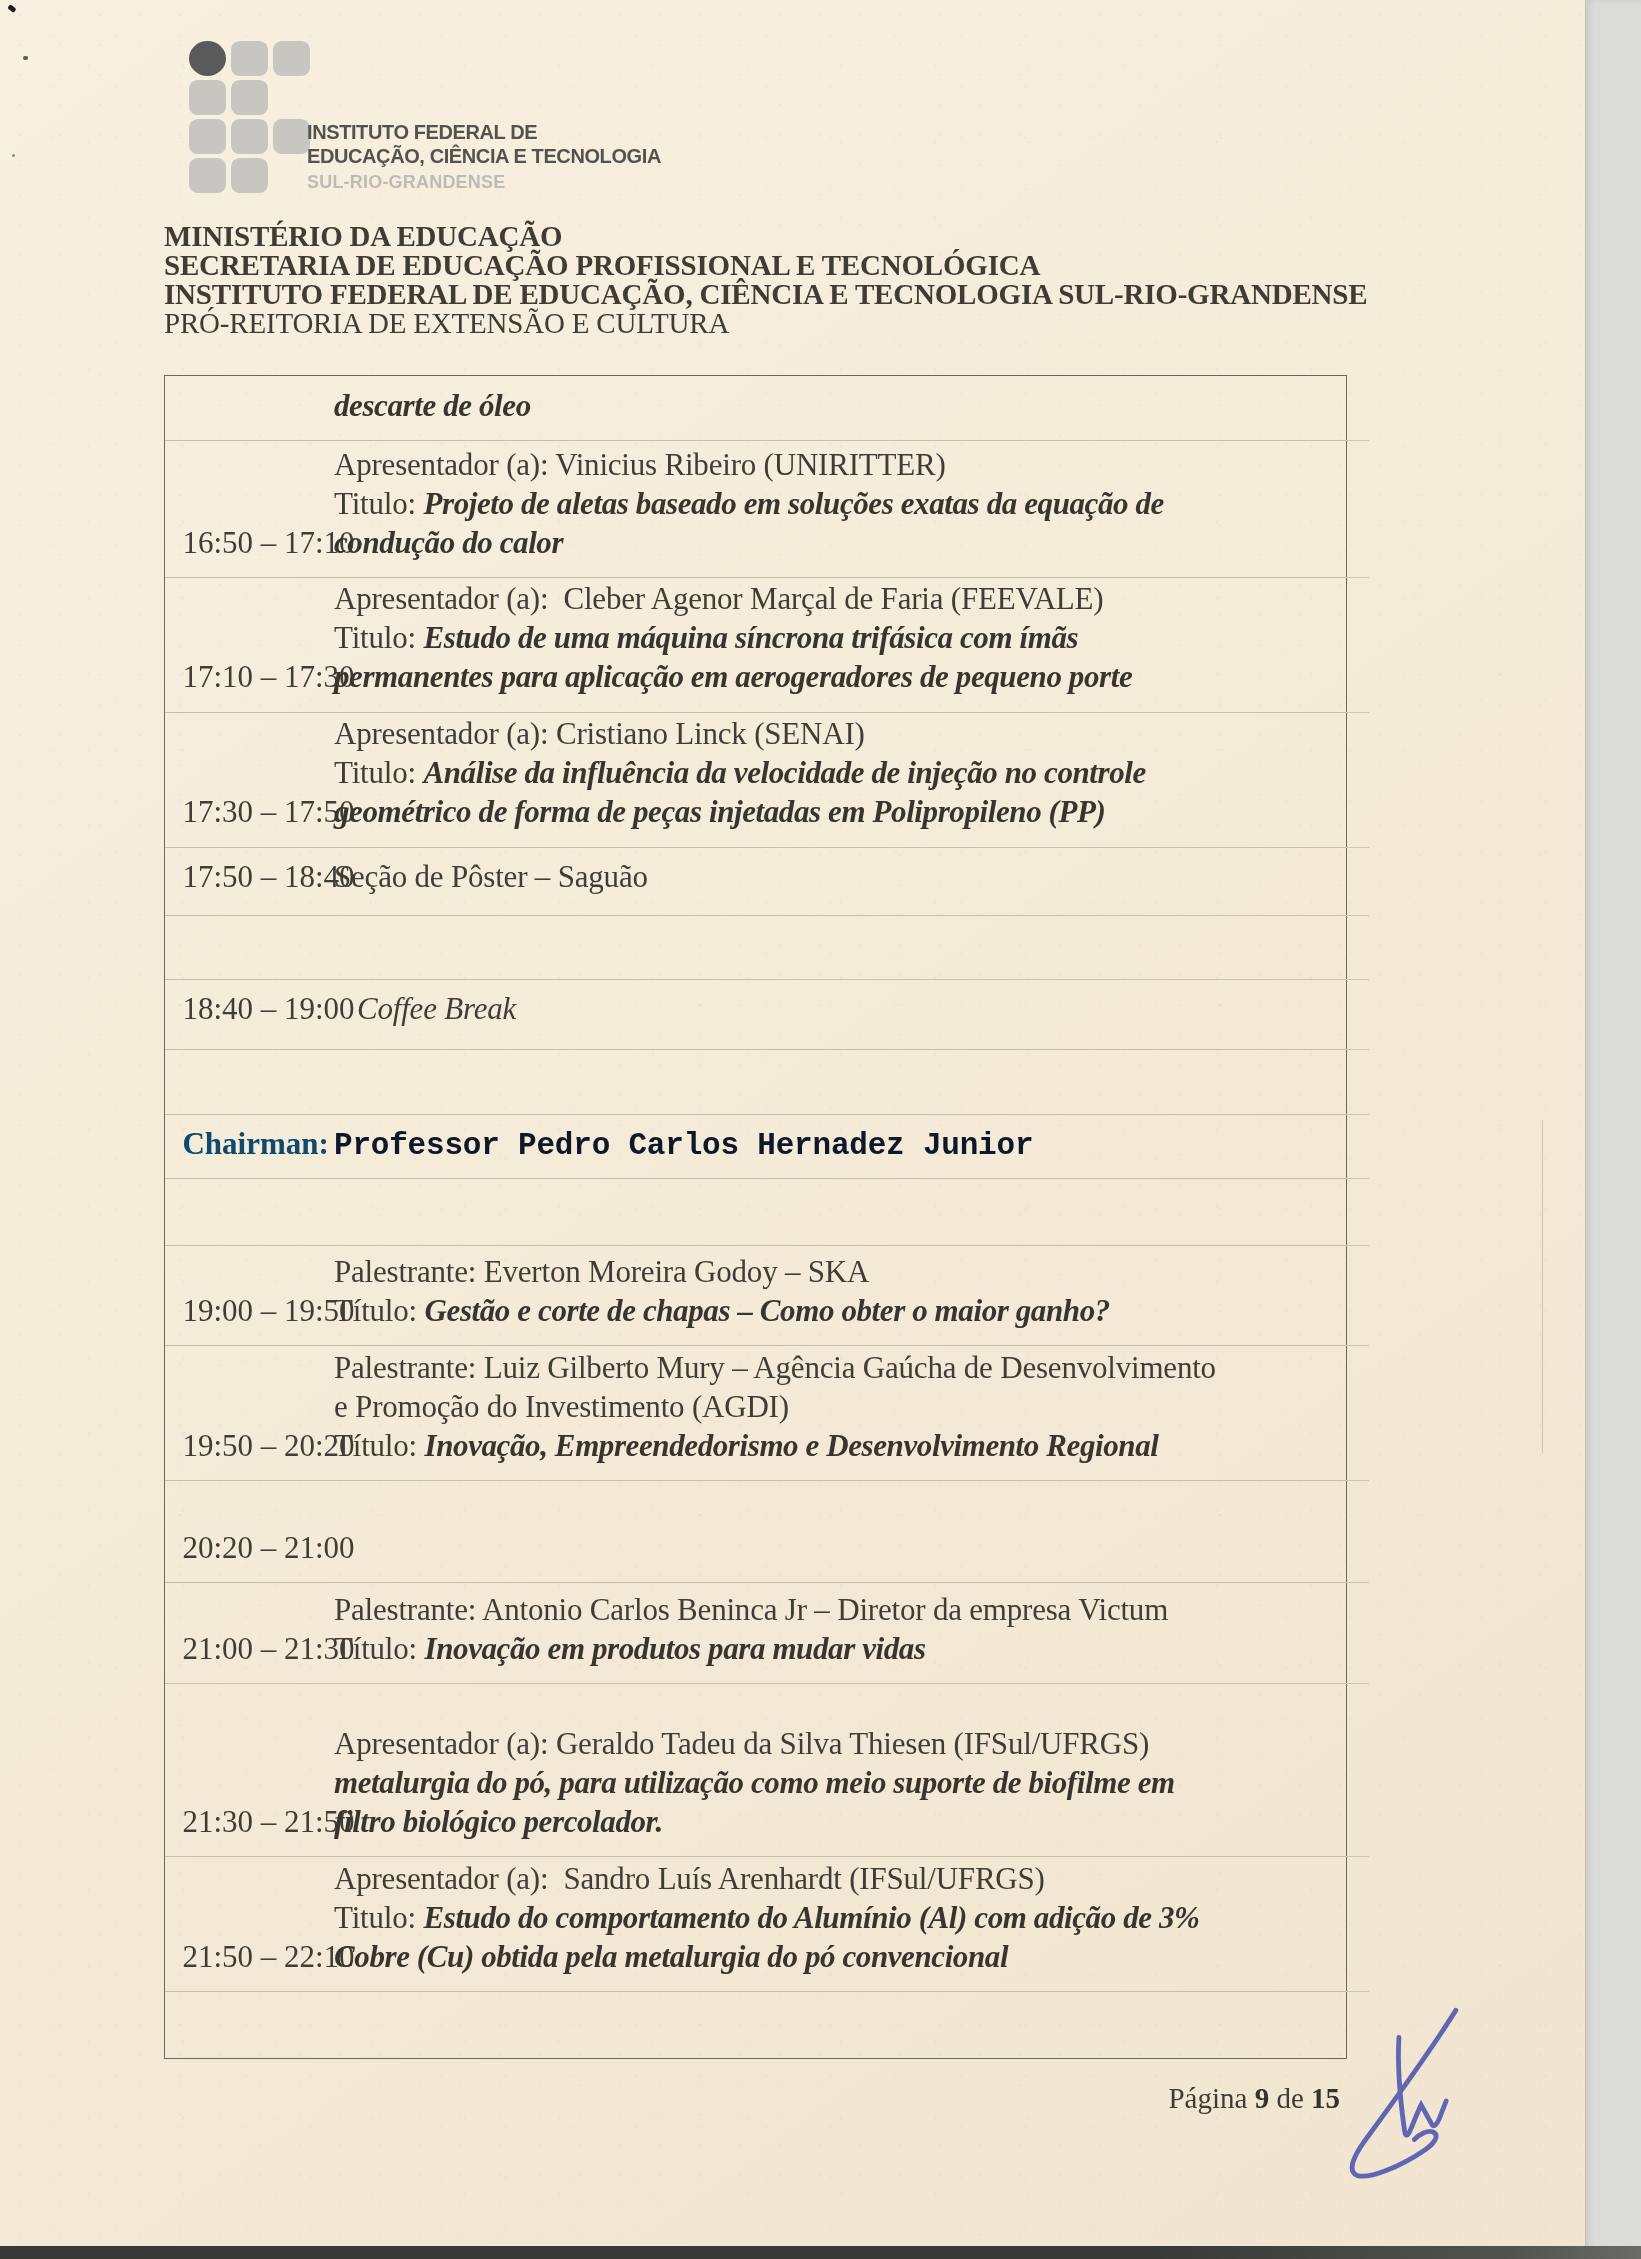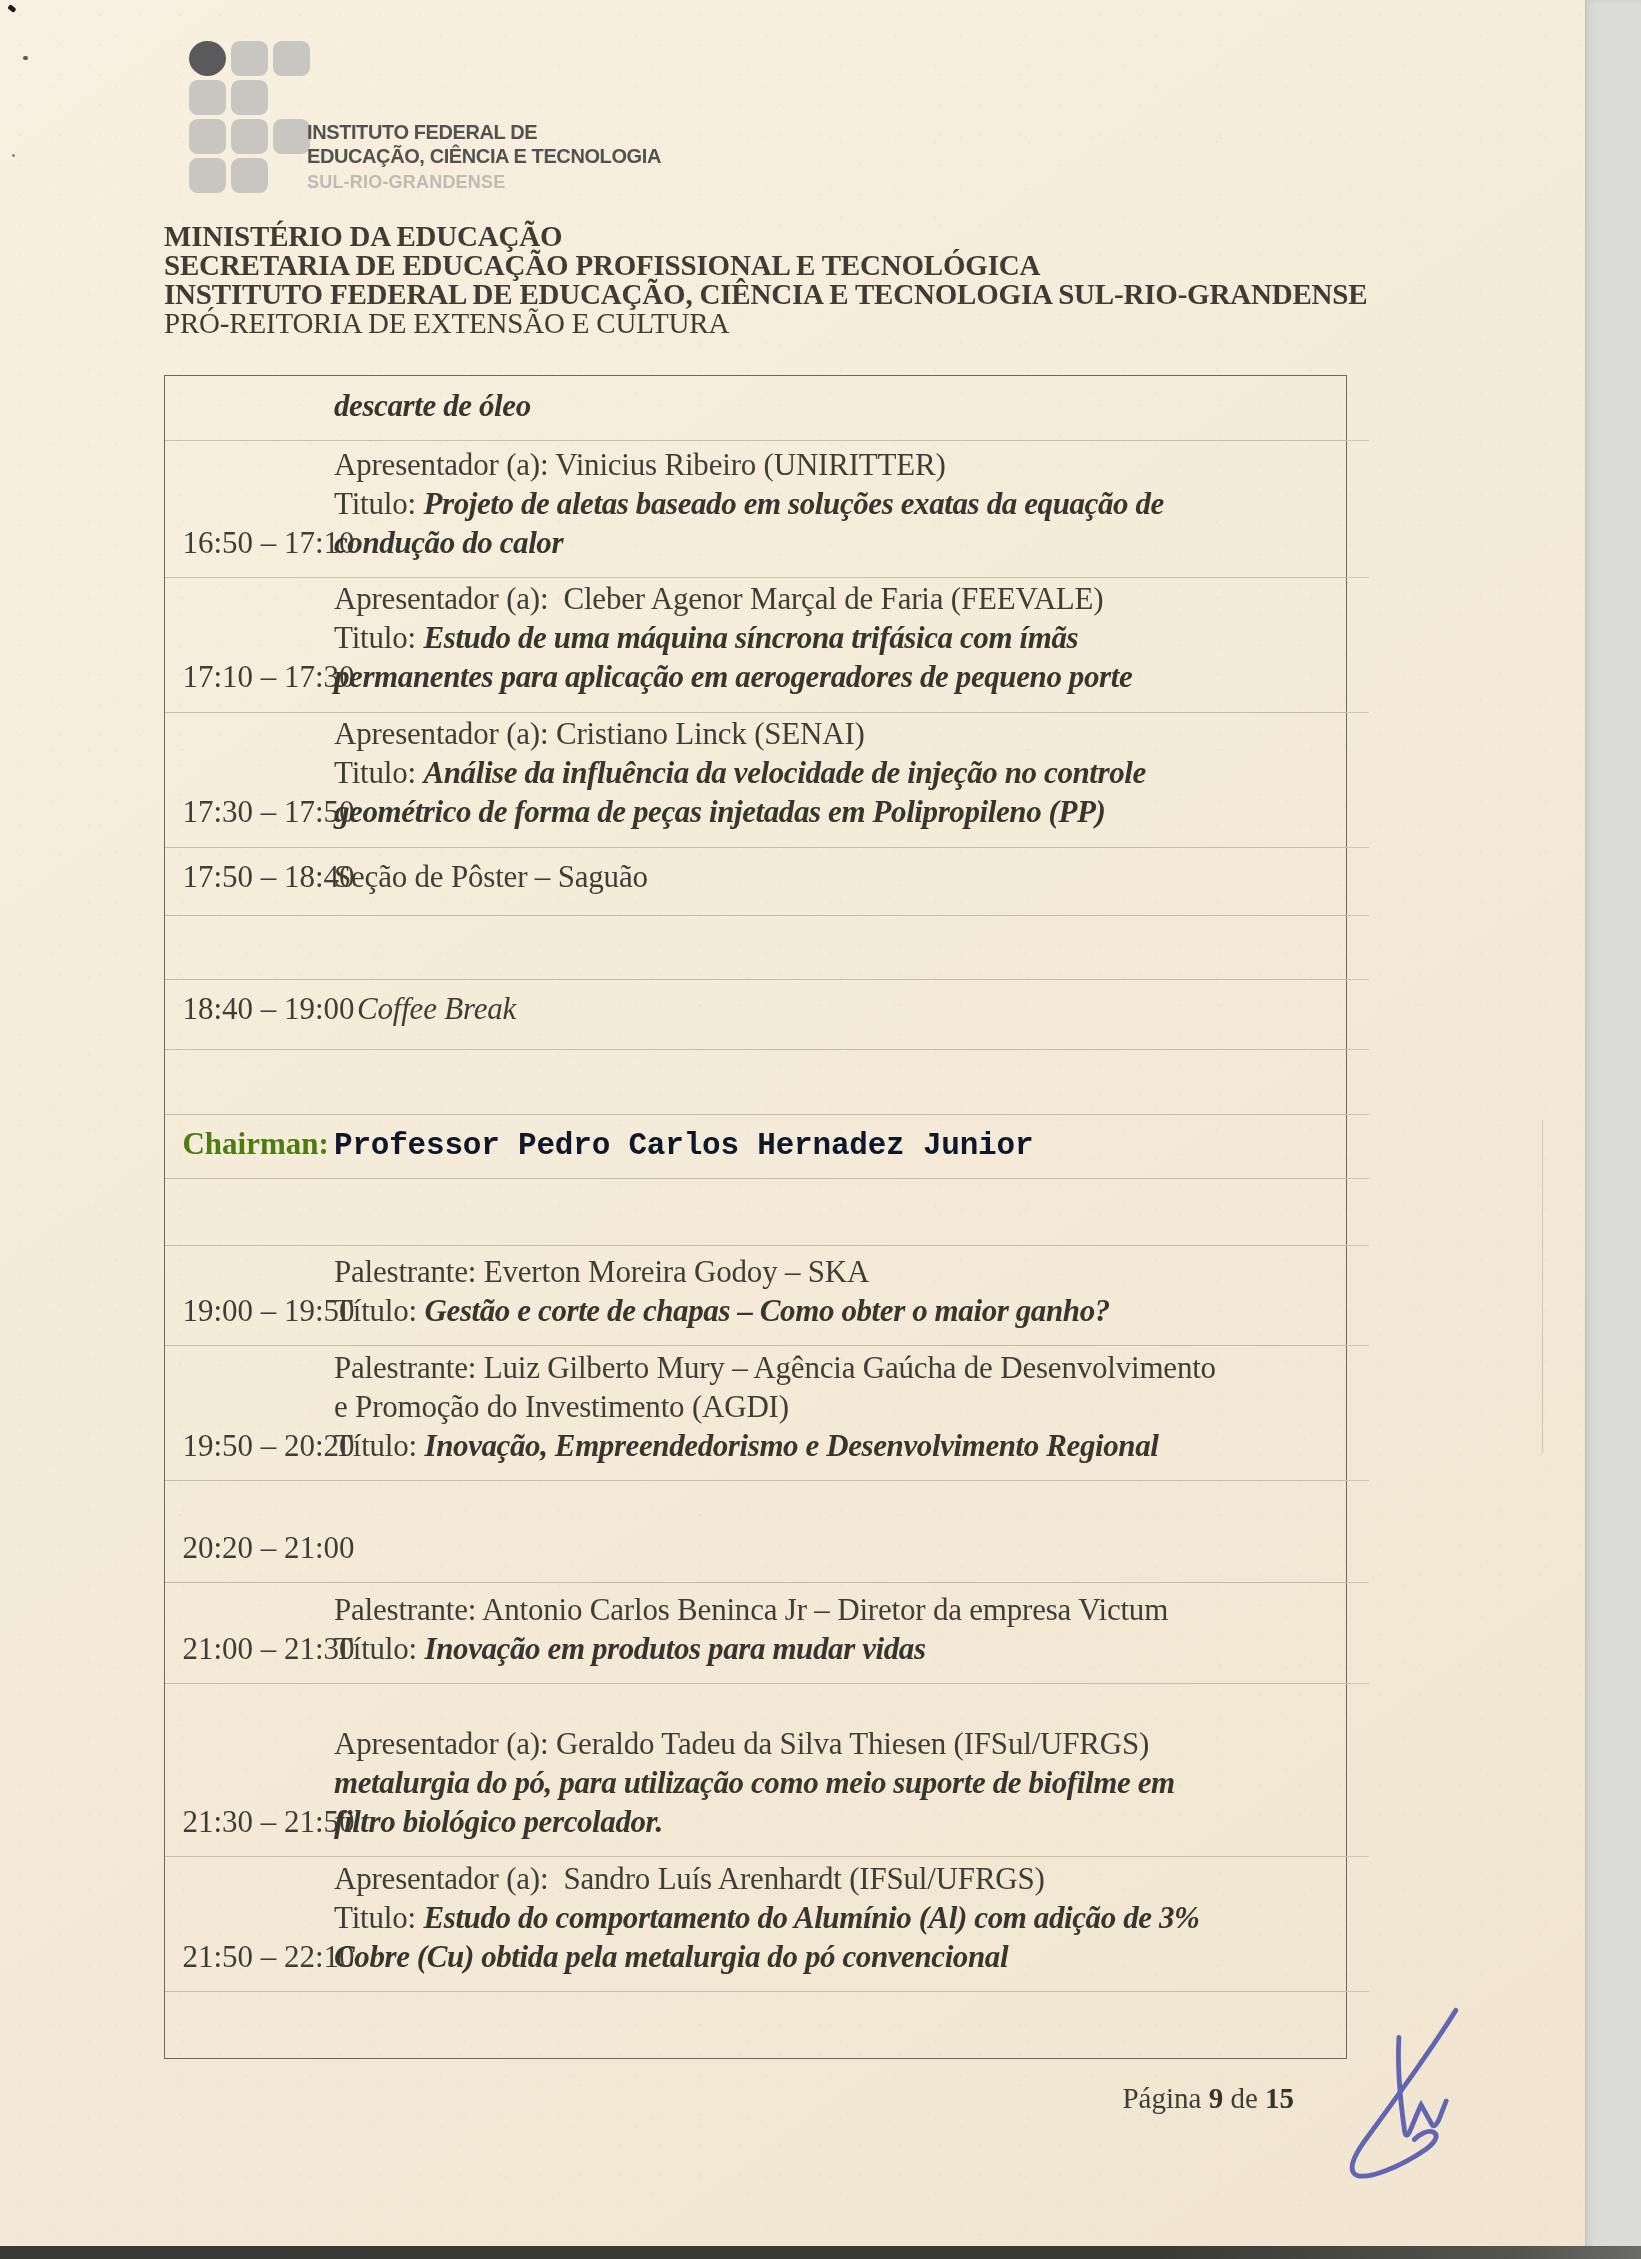"Chairman:" .time.t-b { color: #4d7c0f -> #0c4a6e }
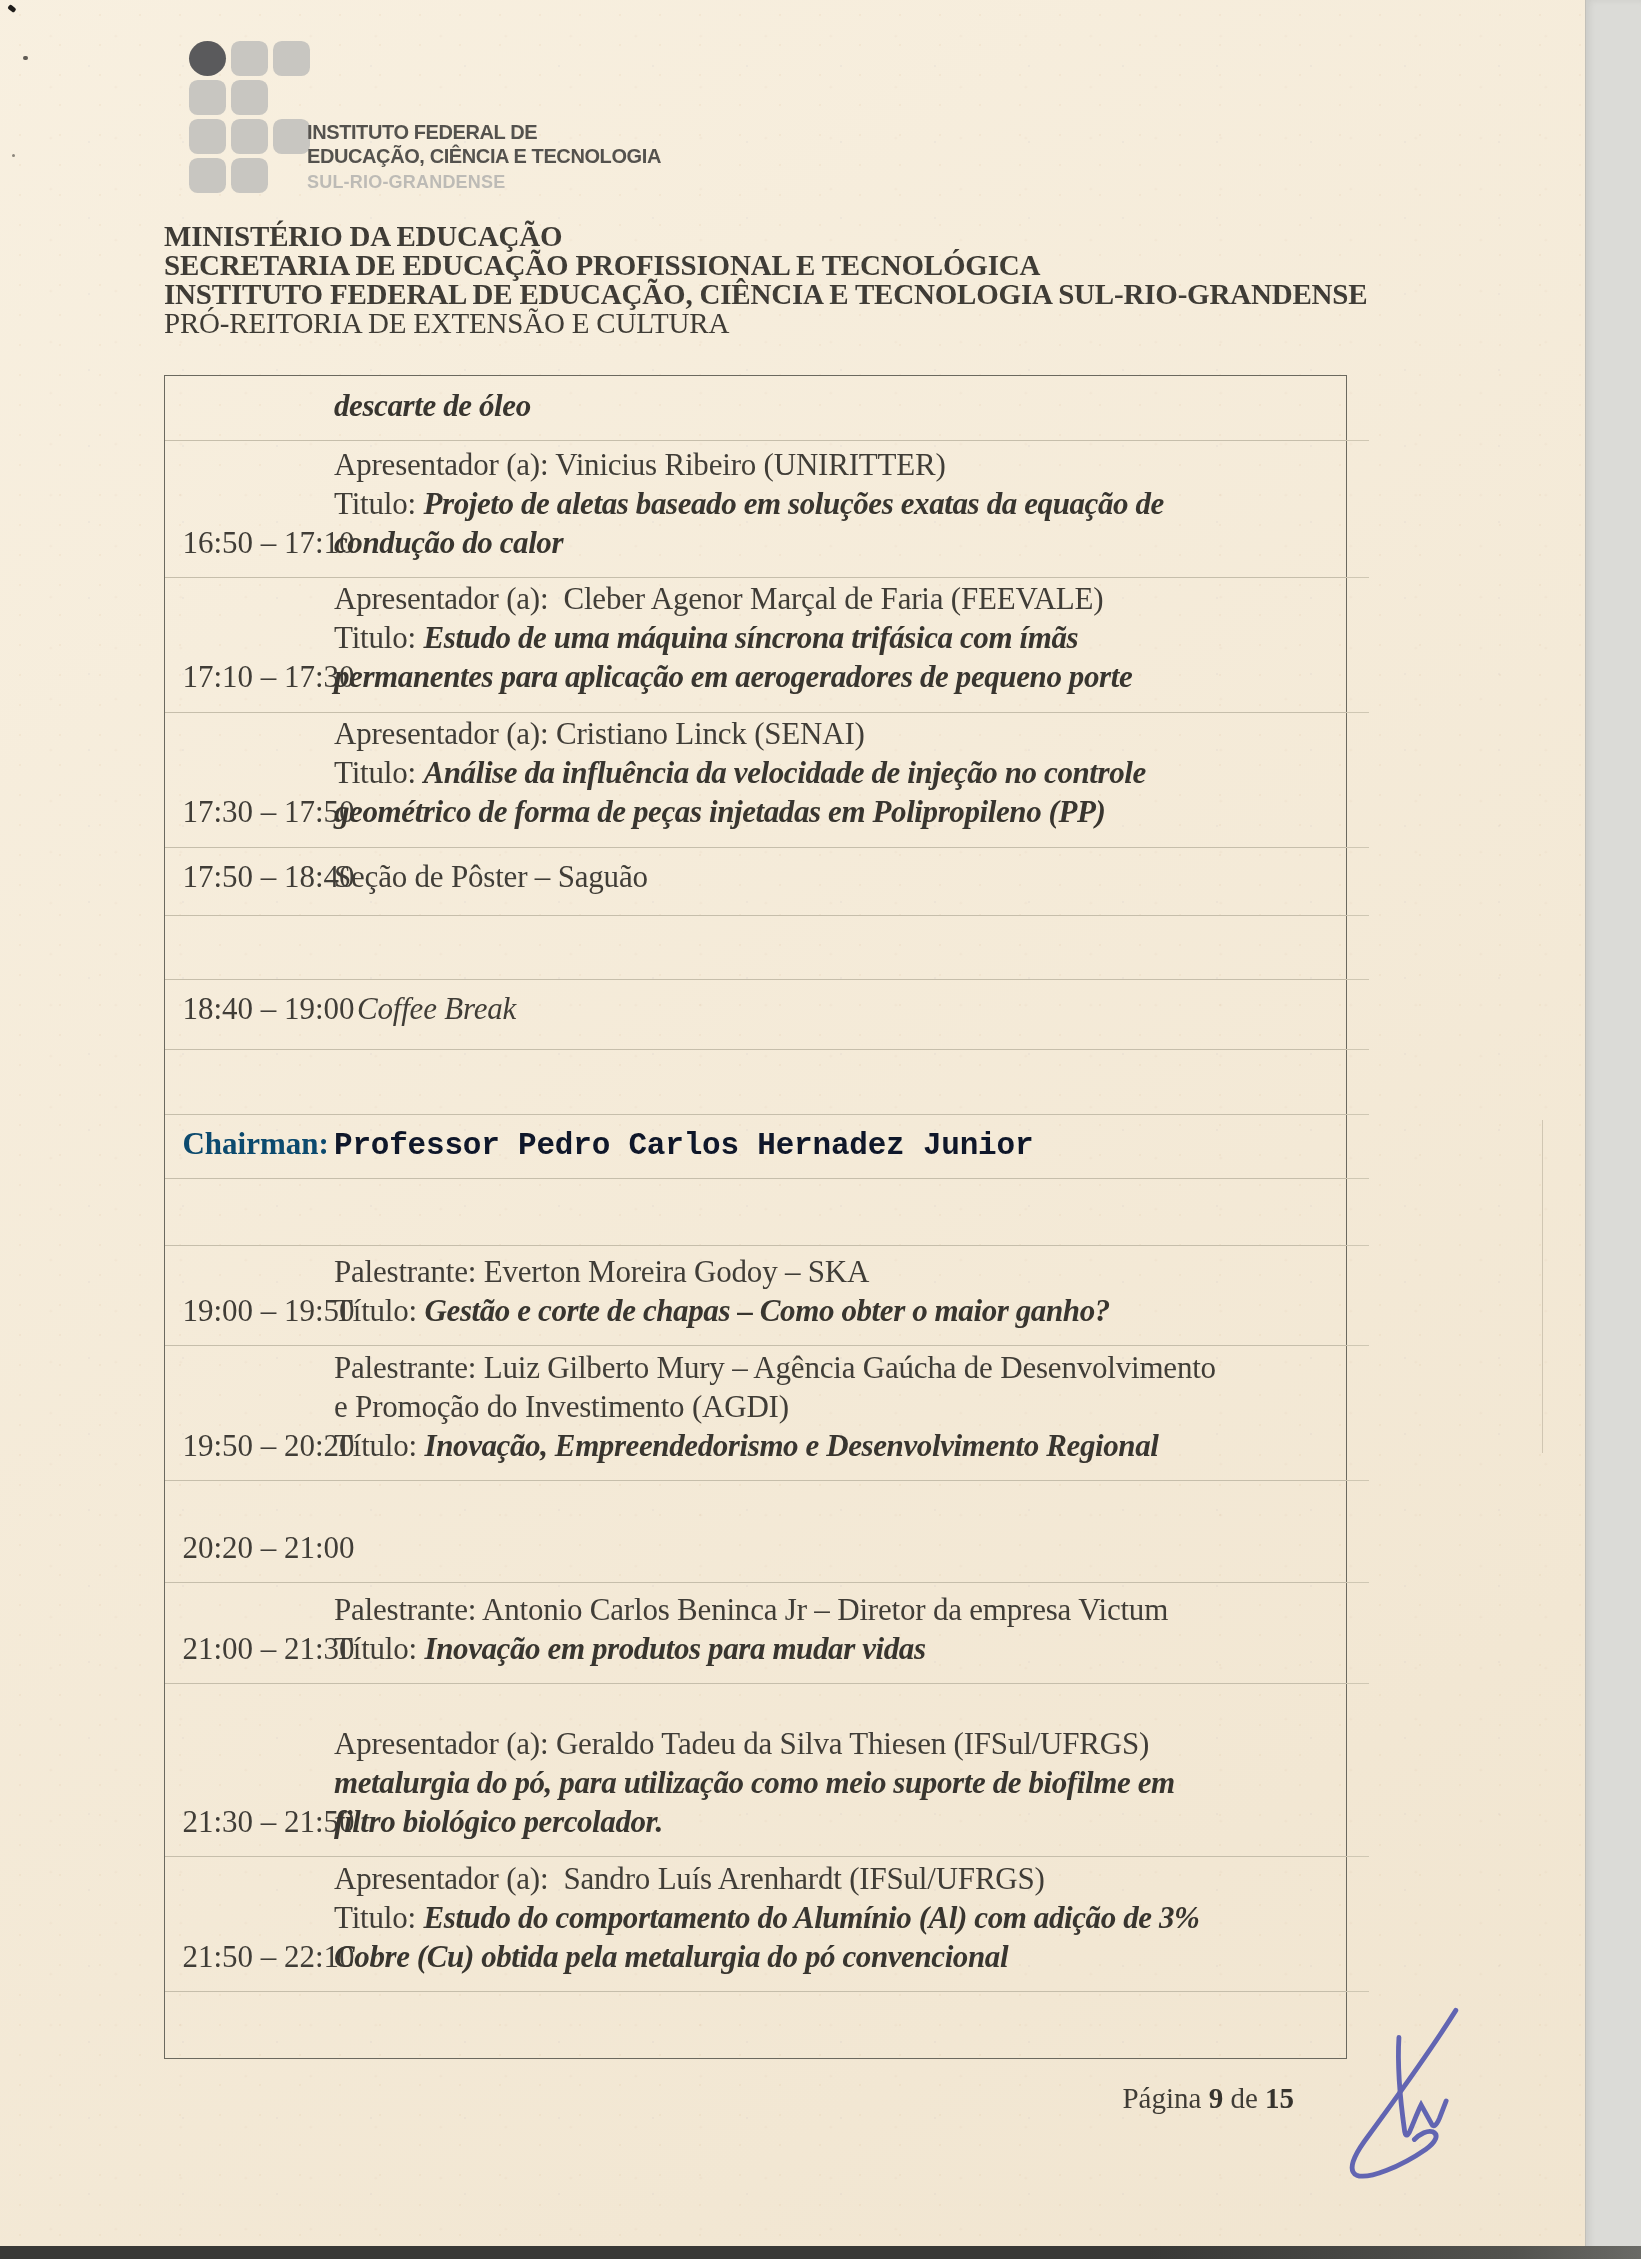"Página 9 de 15" #footer { left: 920px -> 966px }
